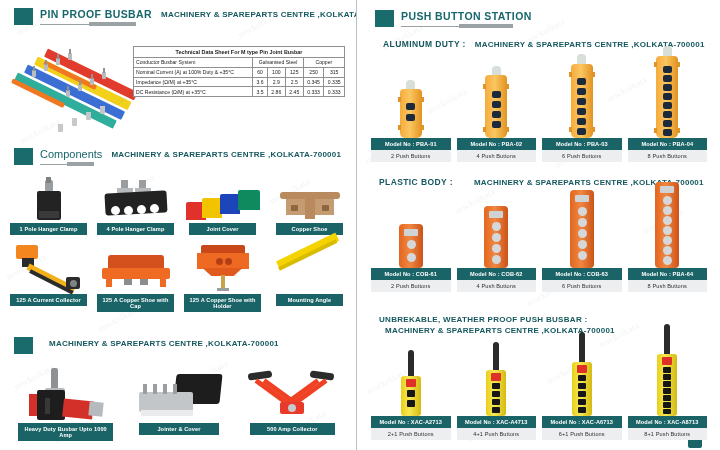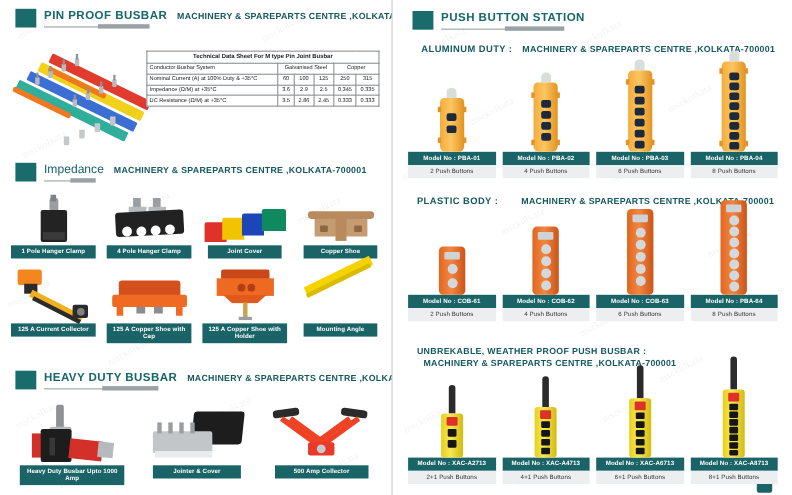"Impedance" div.sec-title { text: Impedance -> Components }
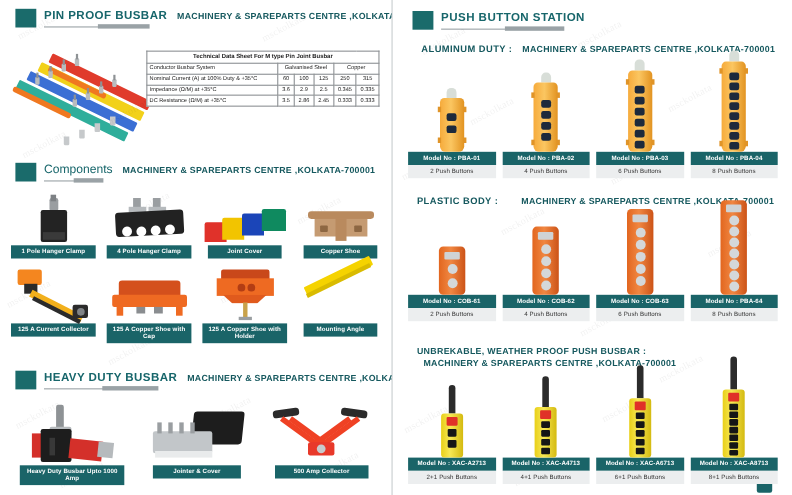"HEAVY DUTY BUSBAR" div.sec-title { html: <div>HEAVY DUTY BUSBAR</div> -> none }
